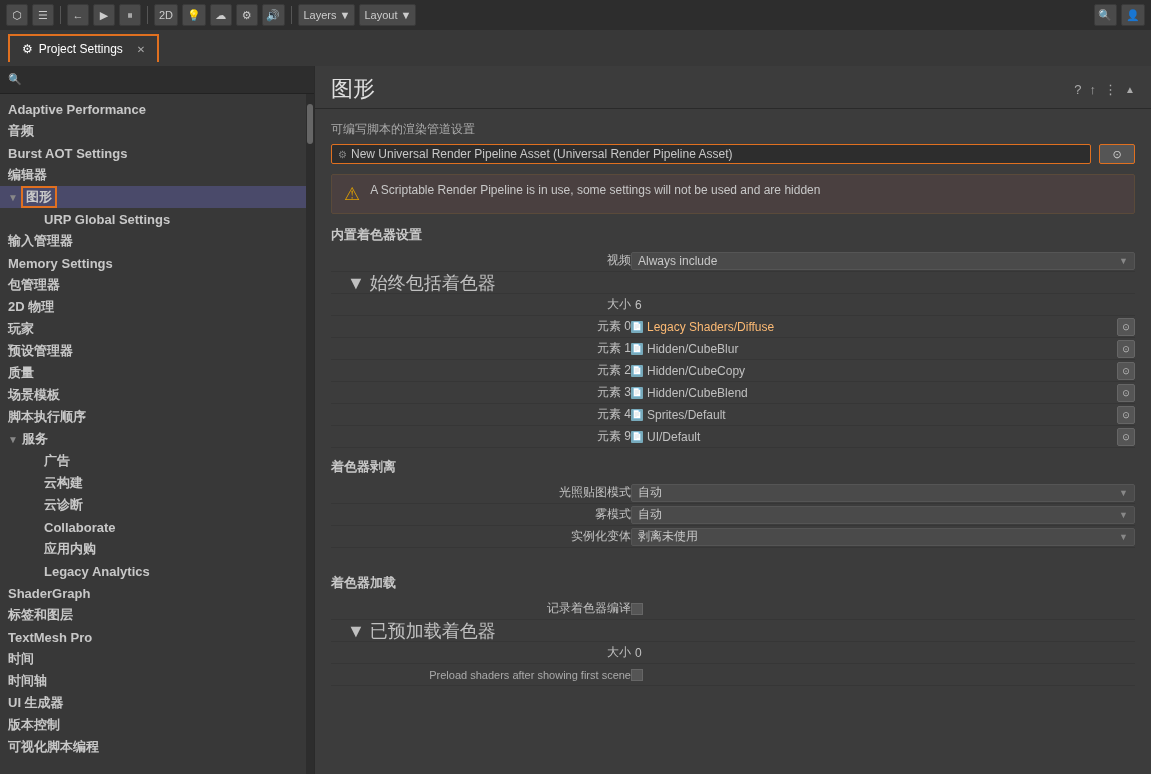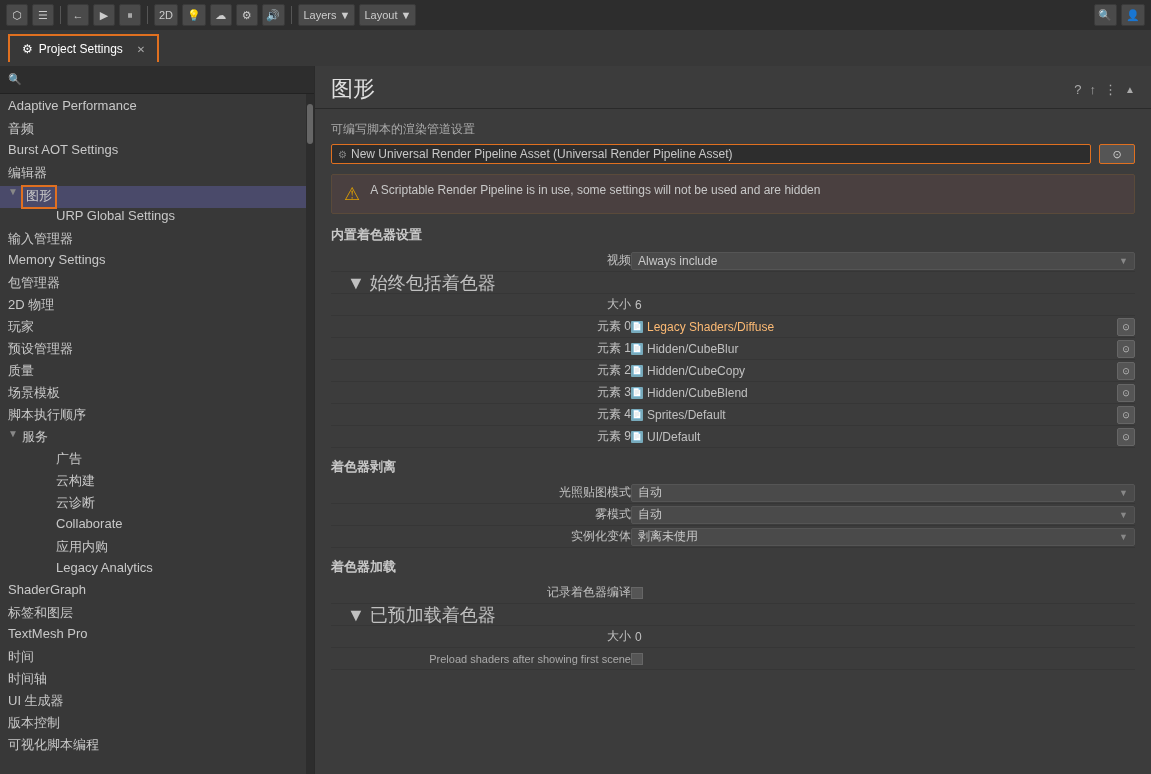"Adaptive Performance" .sidebar-item { align-items: none -> center; font-weight: none -> bold }
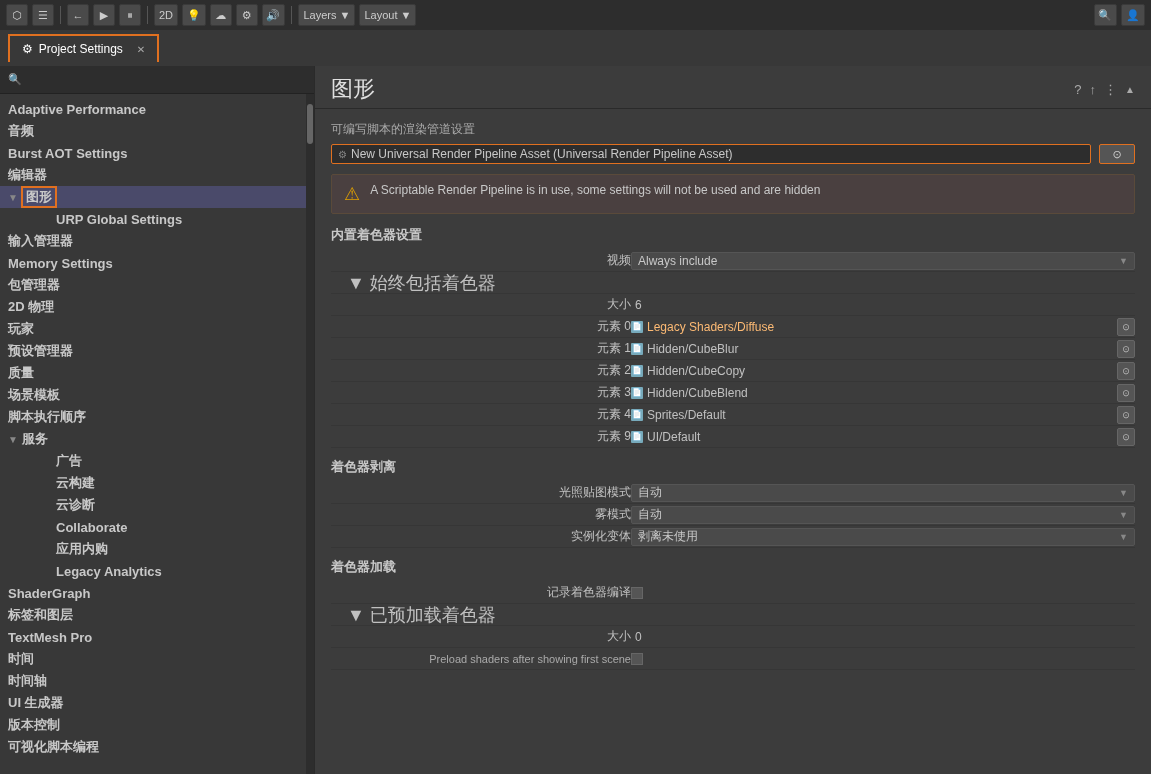"URP Global Settings" .sidebar-item.child { margin-left: 12px -> none }
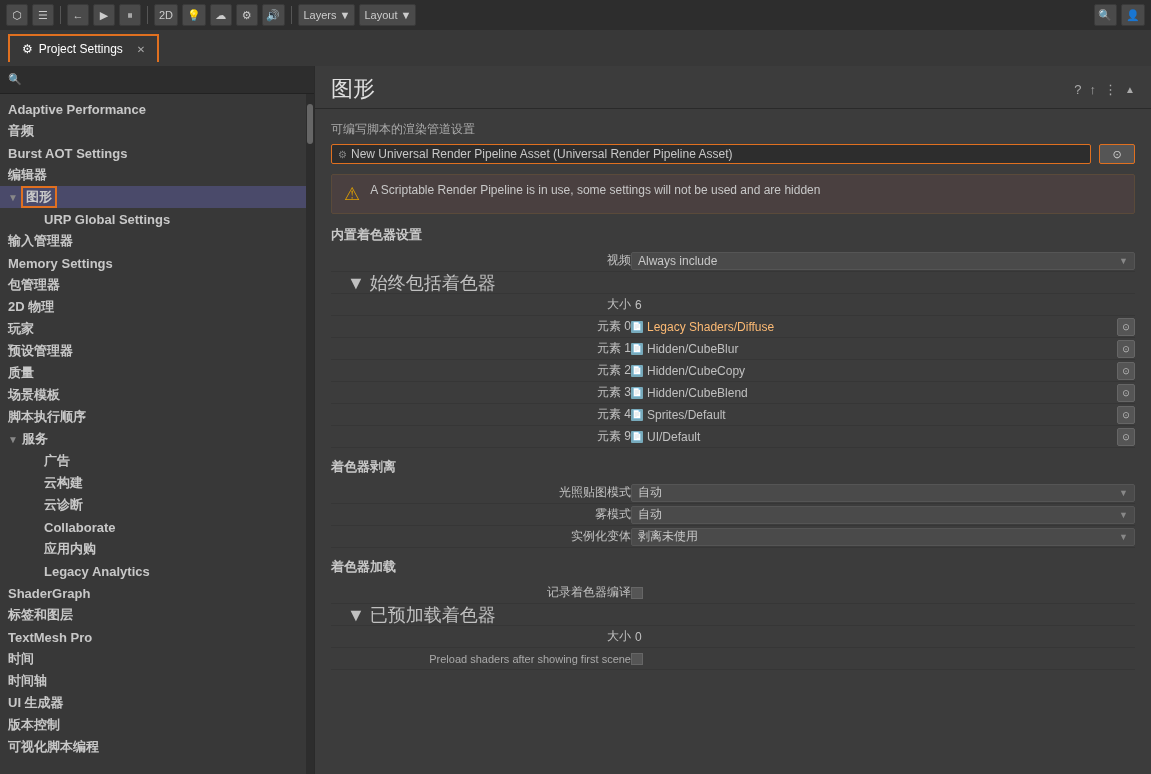"着色器加载" div.settings-section-title { margin-top: 10px -> 26px }
